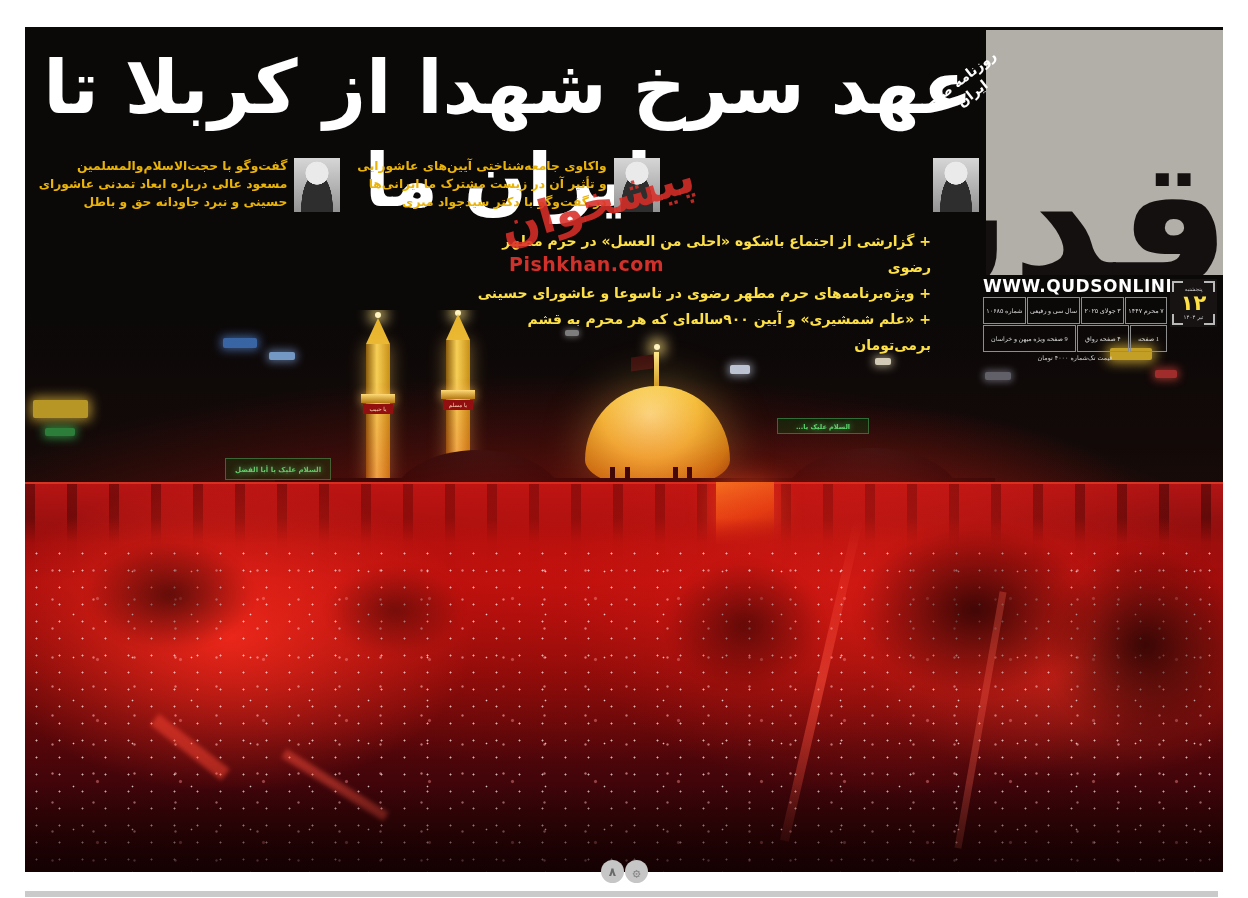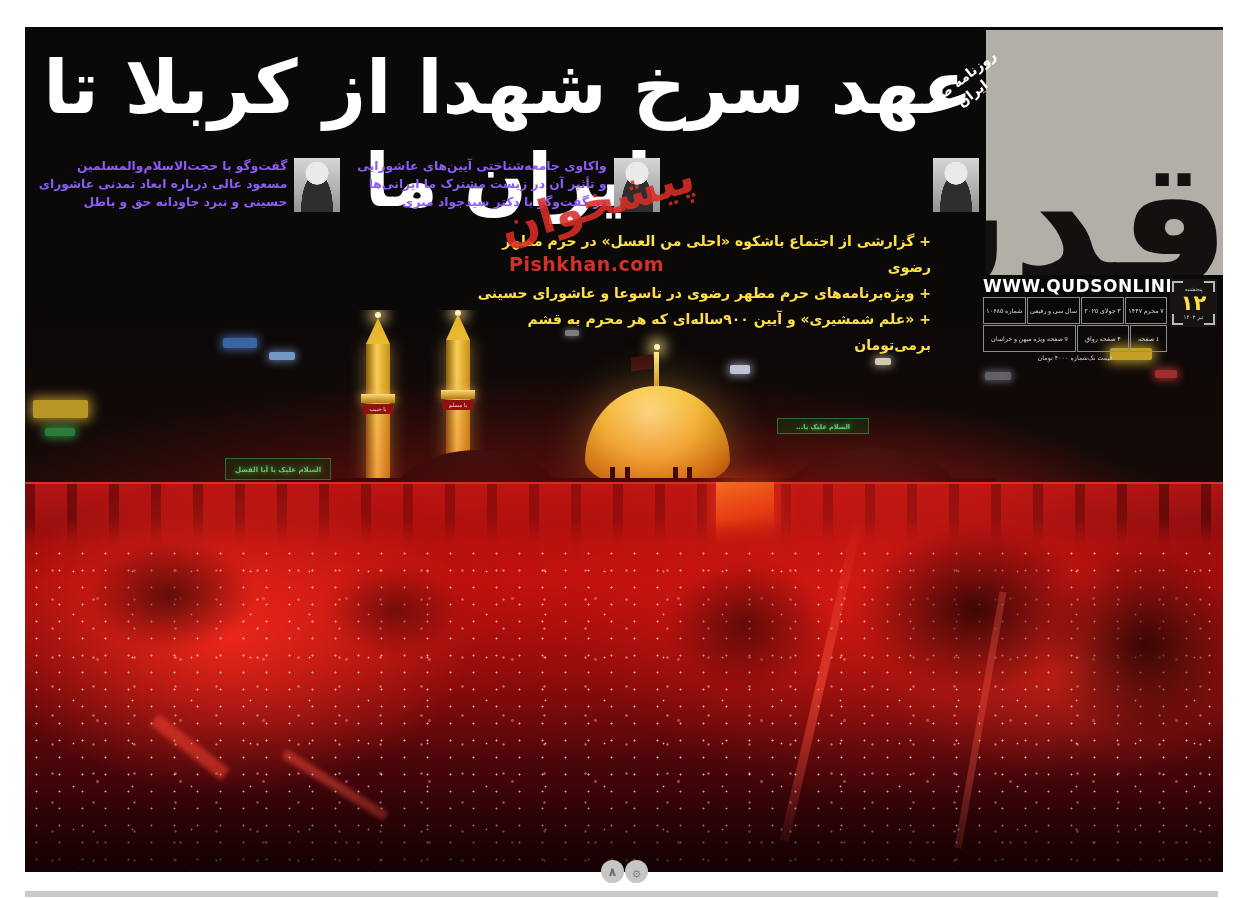"گفت‌وگو با حجت‌الاسلام‌والمسلمین مسعود" .story-text { color: #8b5cf6 -> #eab308 }
